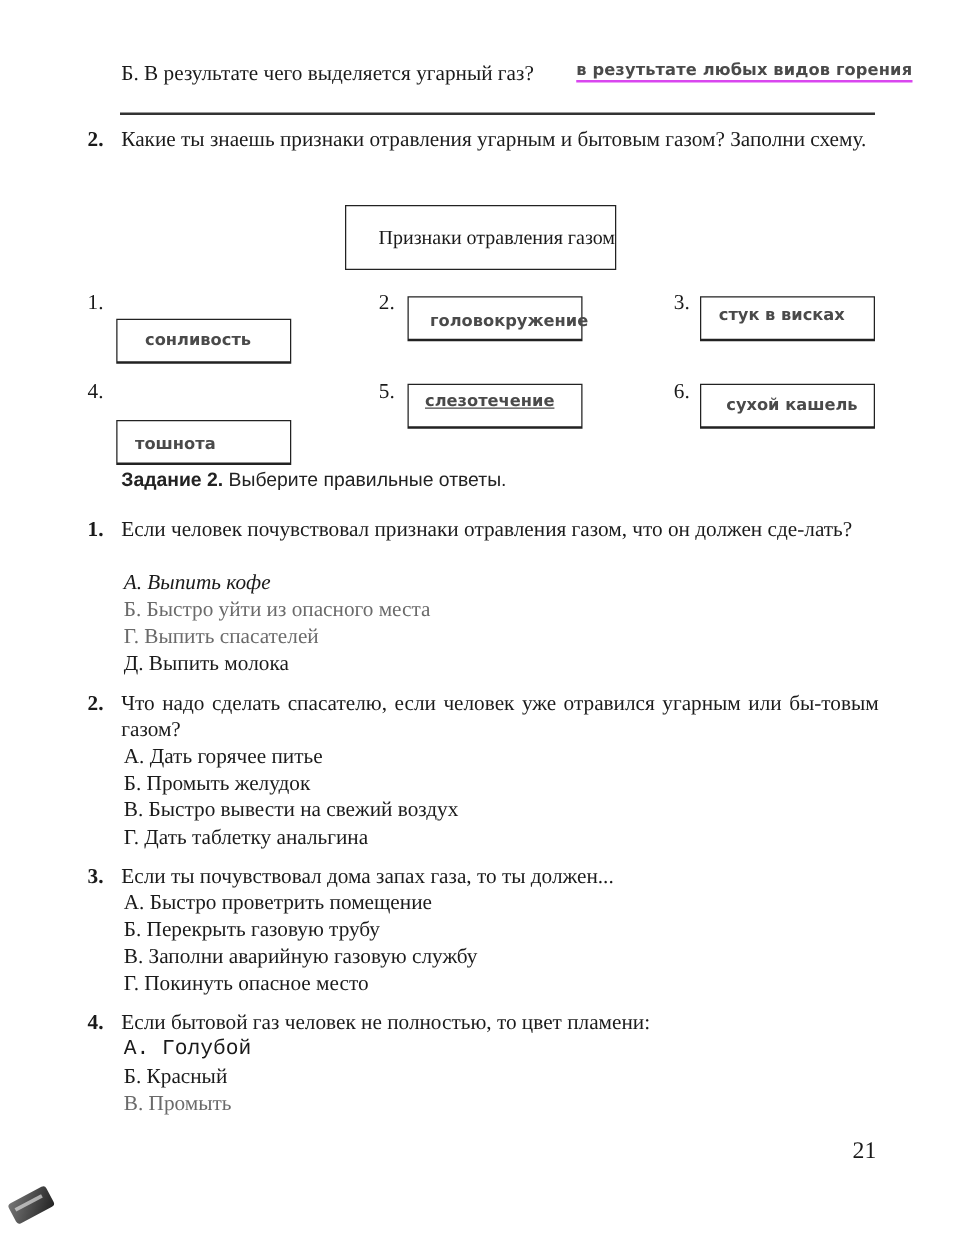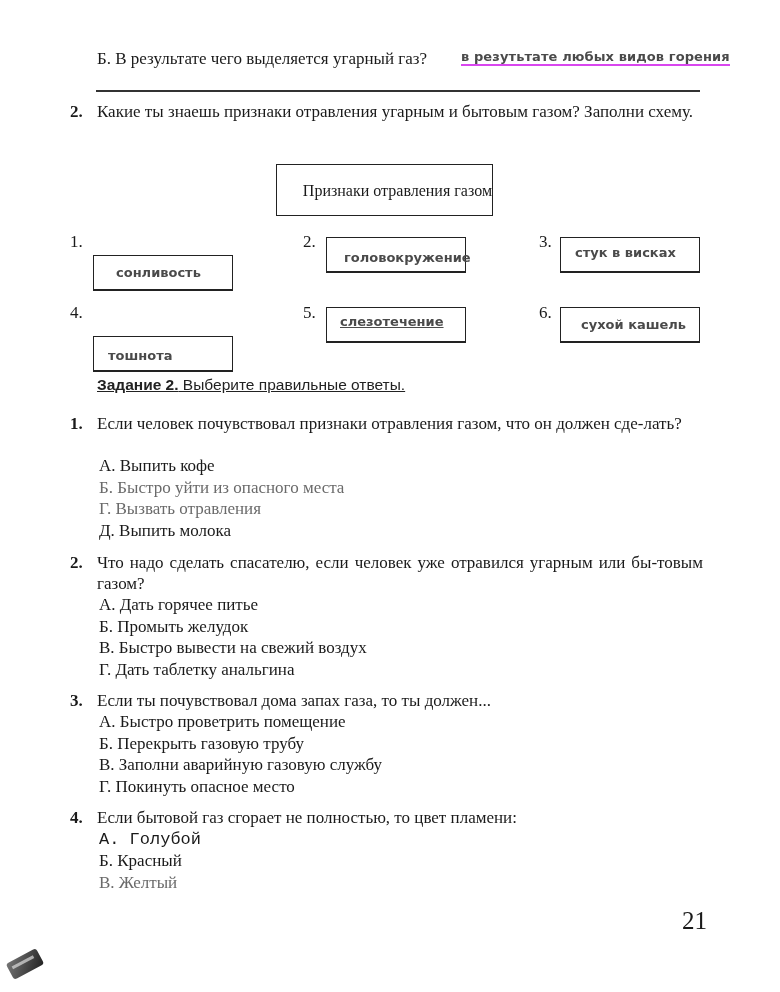"Задание 2. Выберите правильные ответы." #task2 { text-decoration: underline -> none }
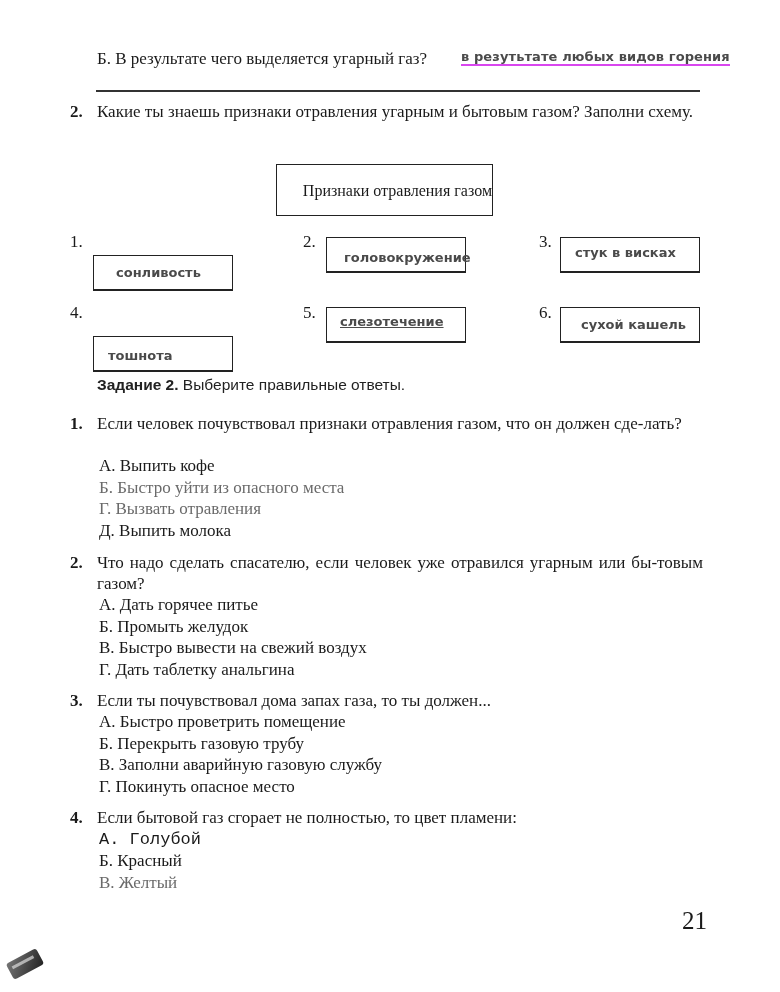"А. Выпить кофе" div.opt { font-style: none -> italic }
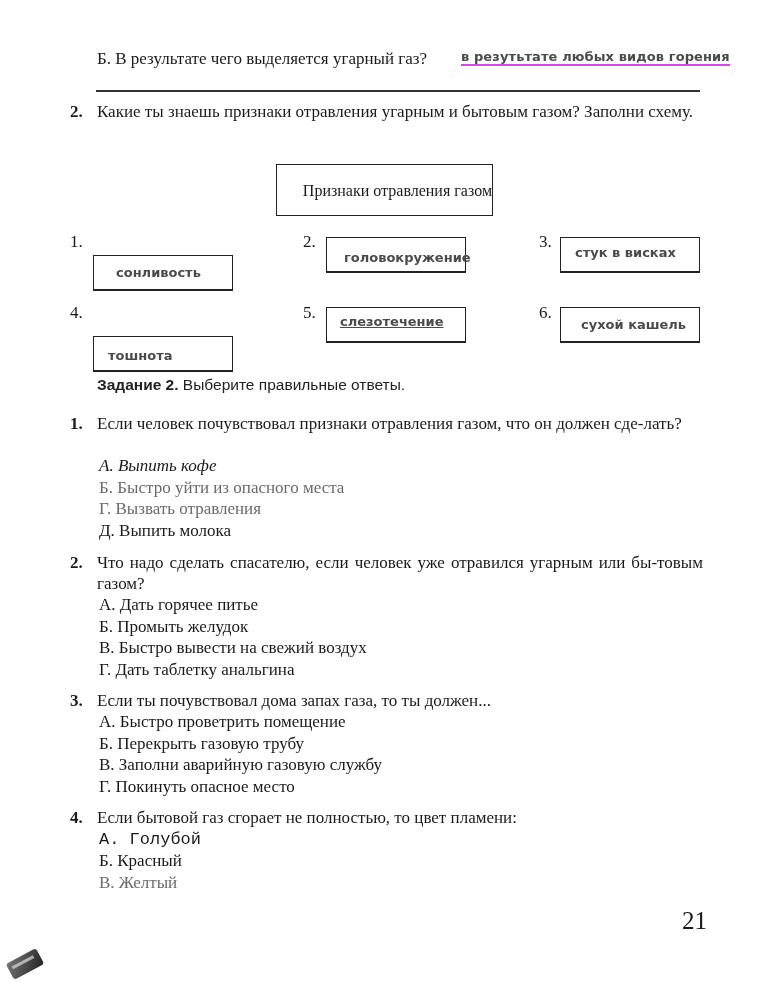"Г. Вызвать отравления" div.opt { text: Вызвать отравления -> Выпить спасателей }
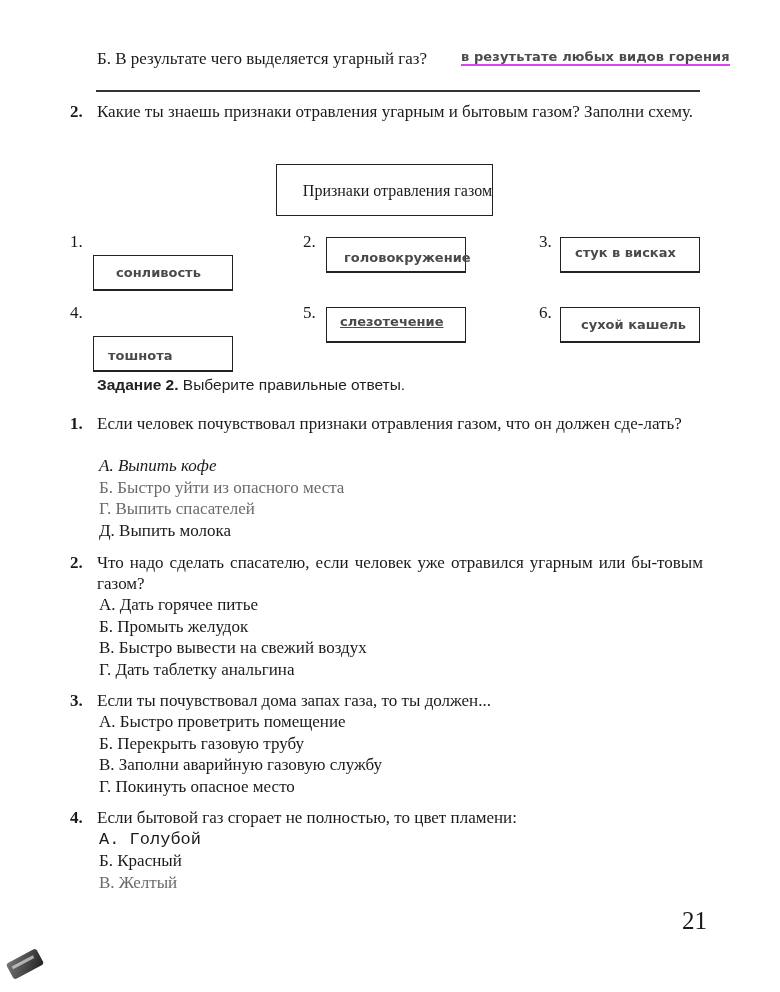"Если бытовой газ сгорает не" div.qtext { text: сгорает -> человек }
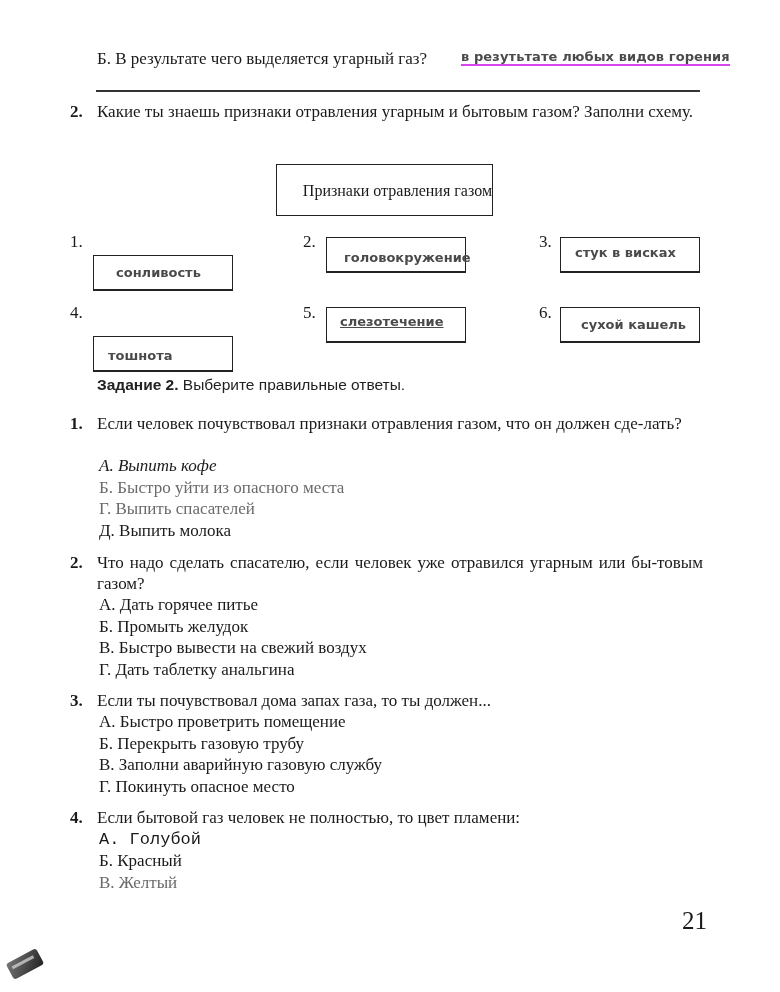"В. Желтый" div.opt { text: Желтый -> Промыть }
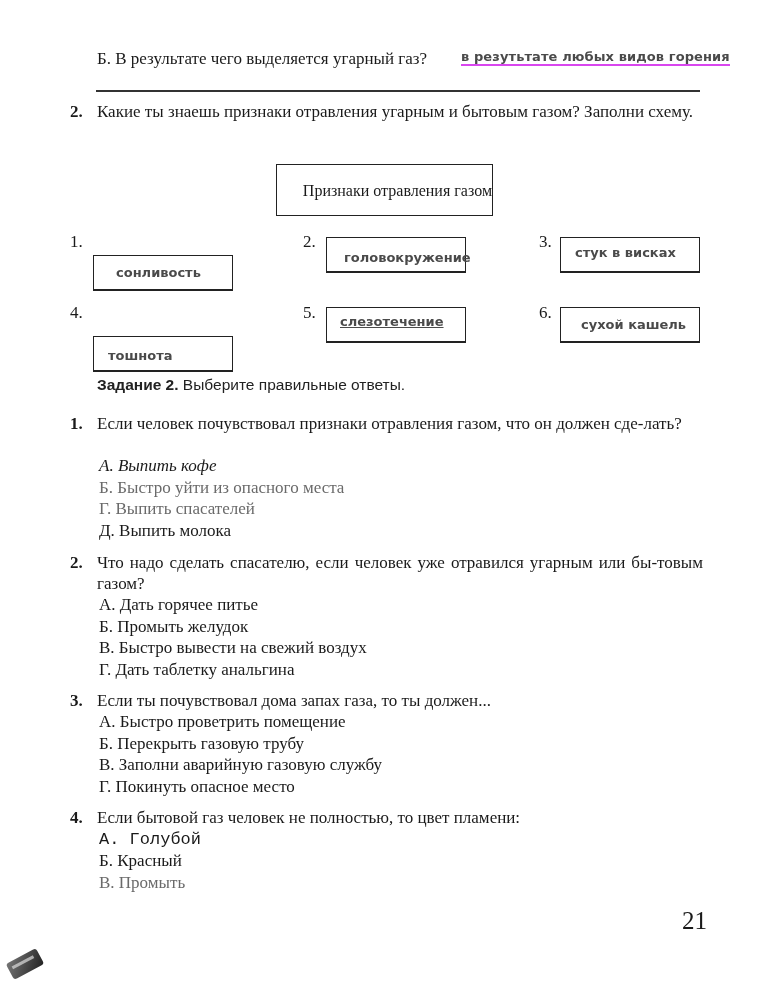"21" #page-num { font-size: 25px -> 19px }
